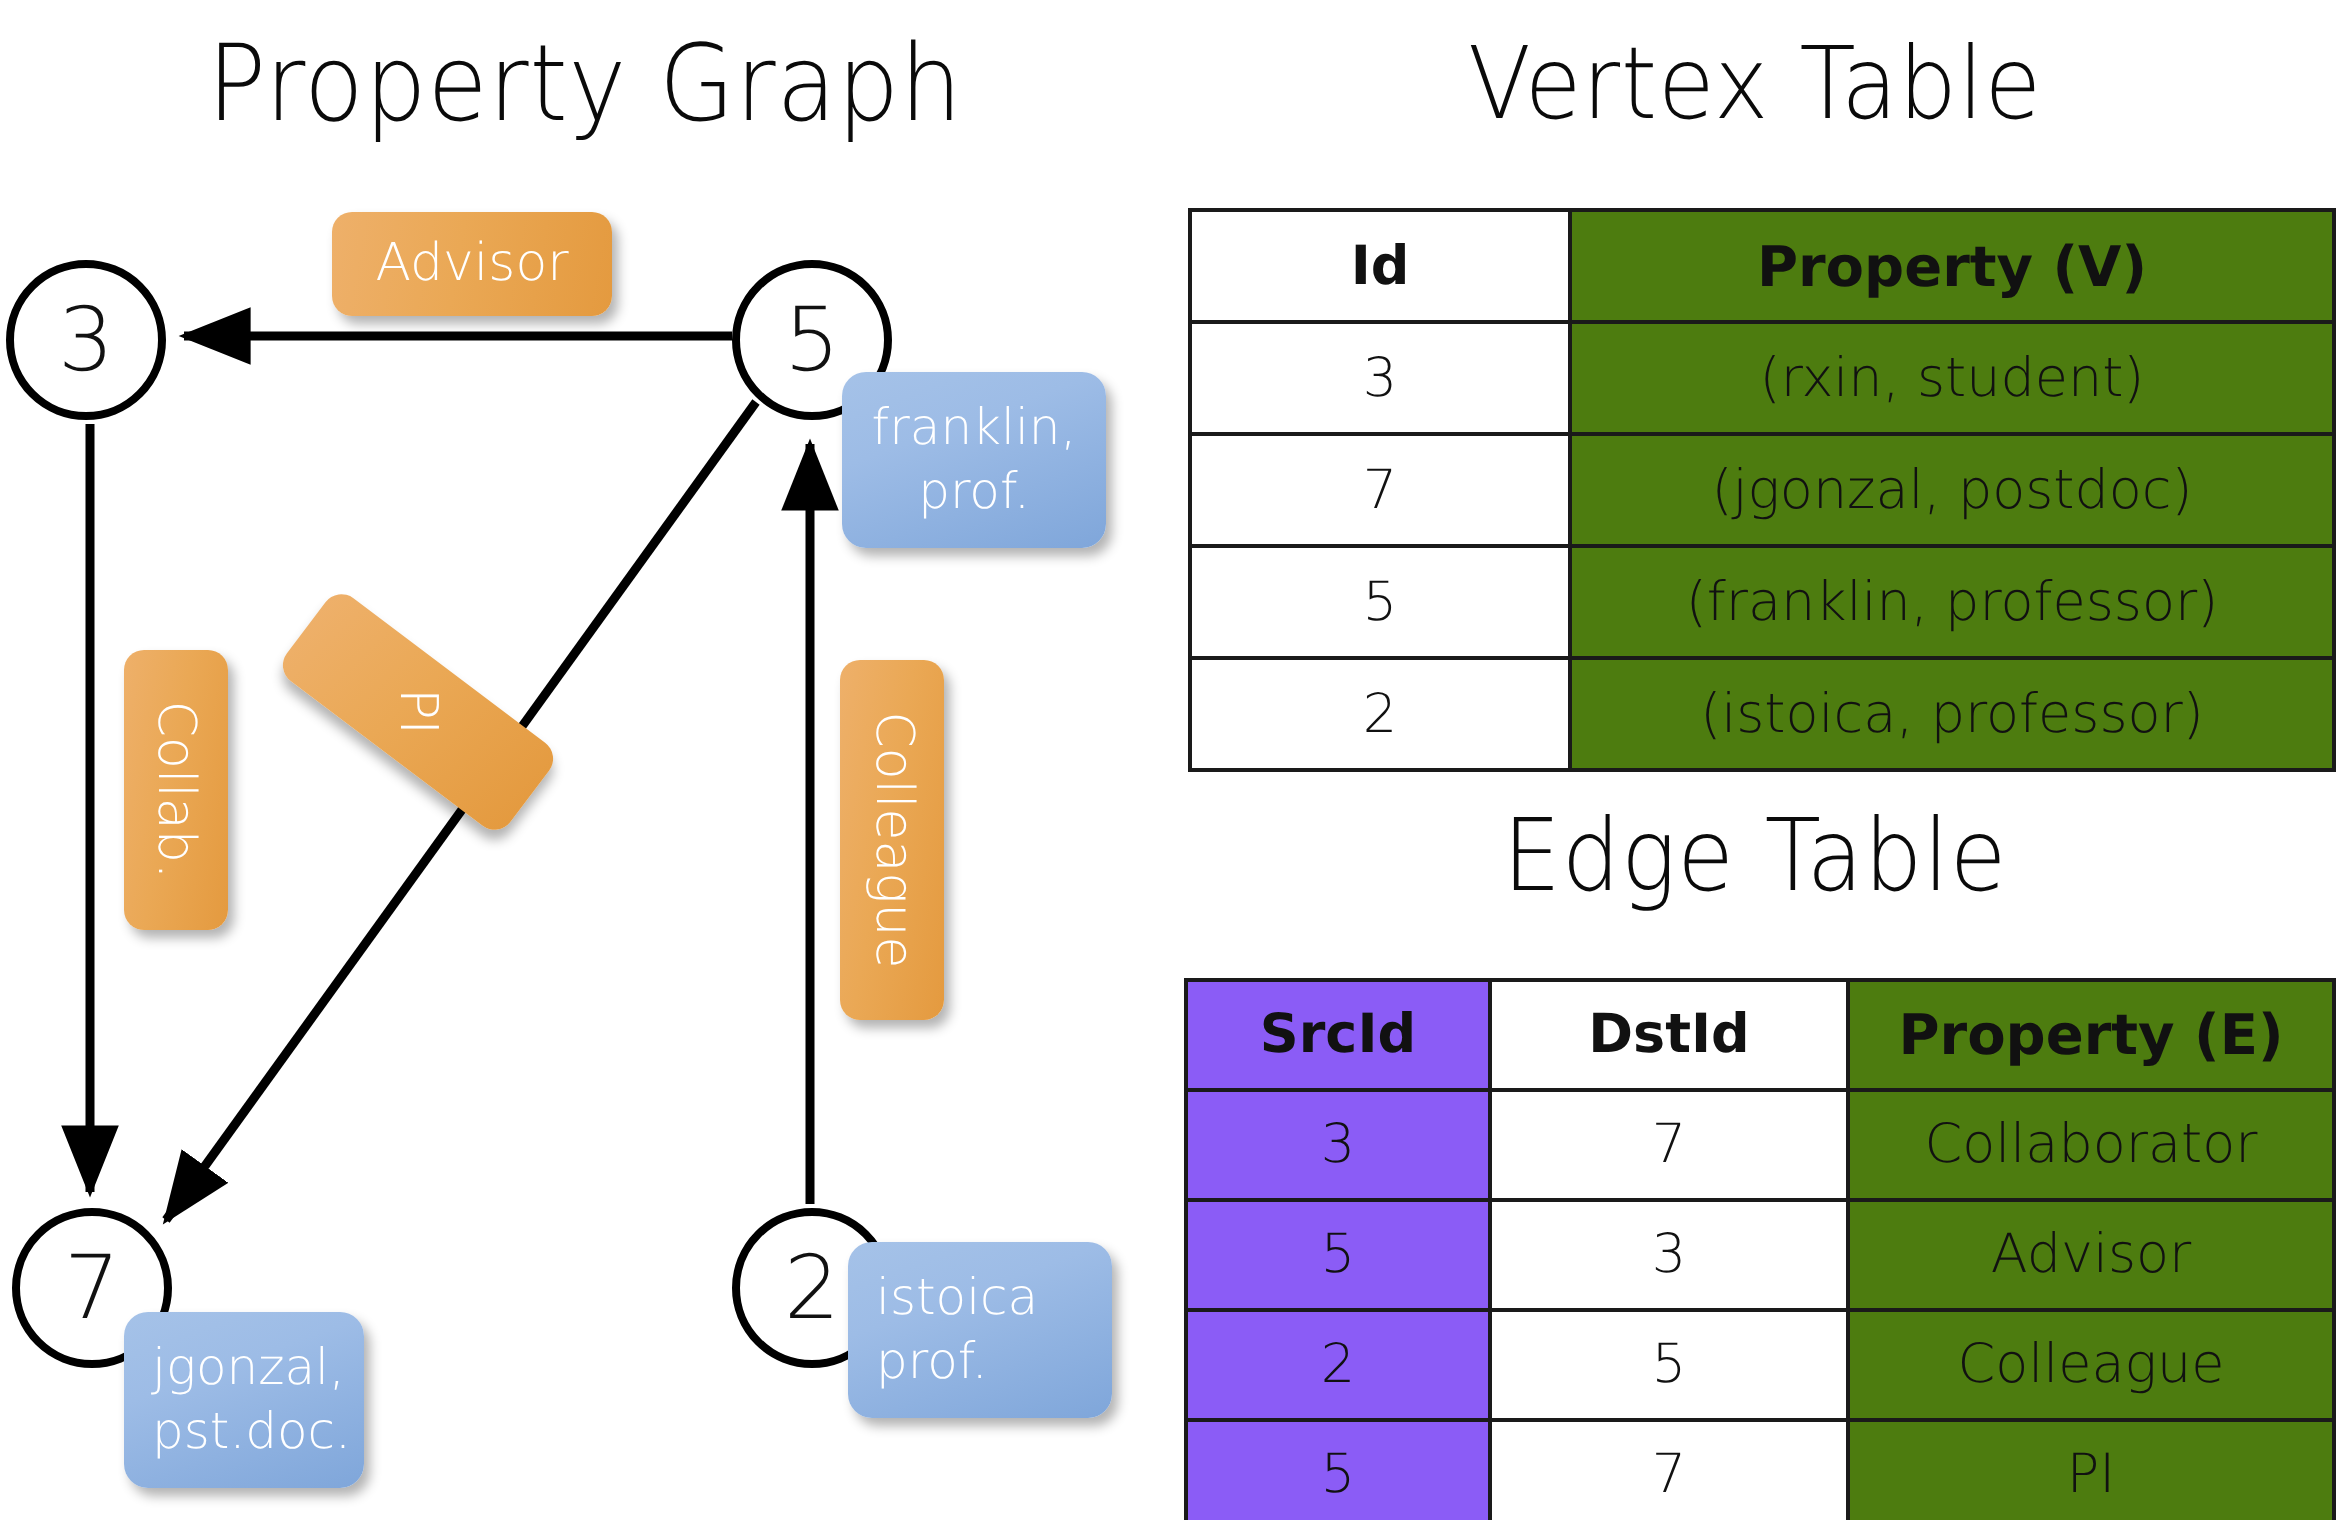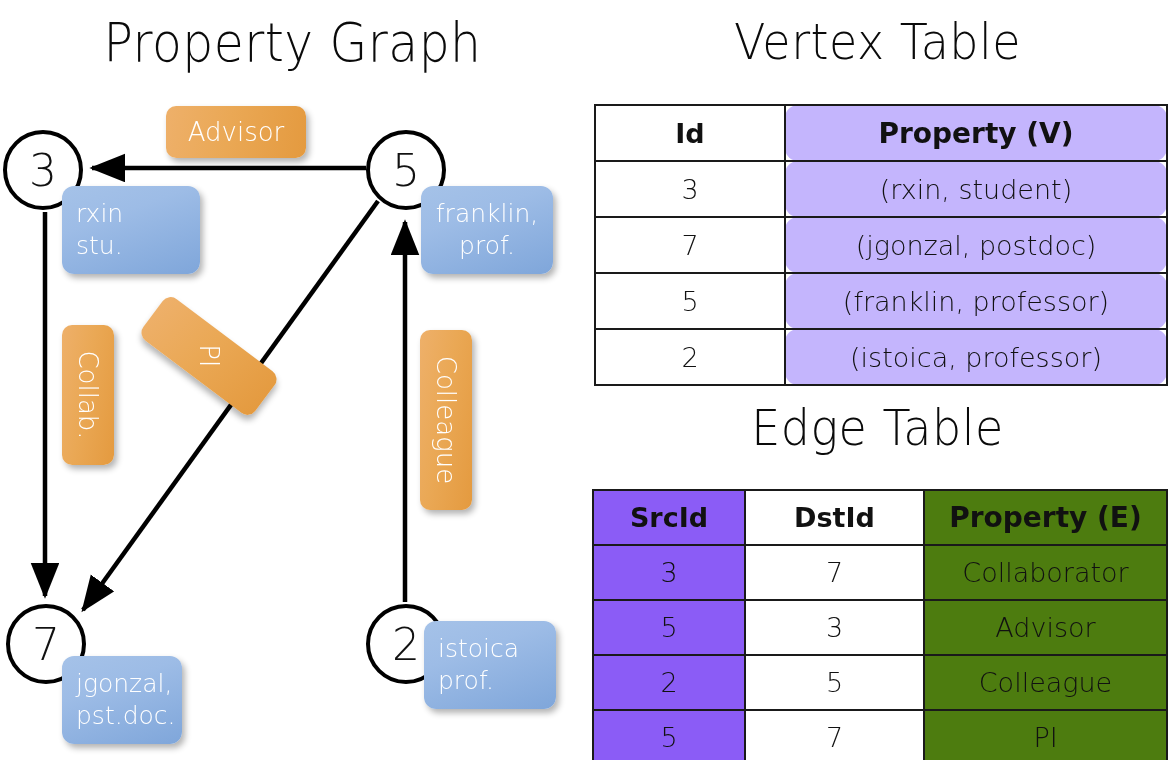"Id" #vertex-table th, #vertex-table td { border-radius: 13px -> none }
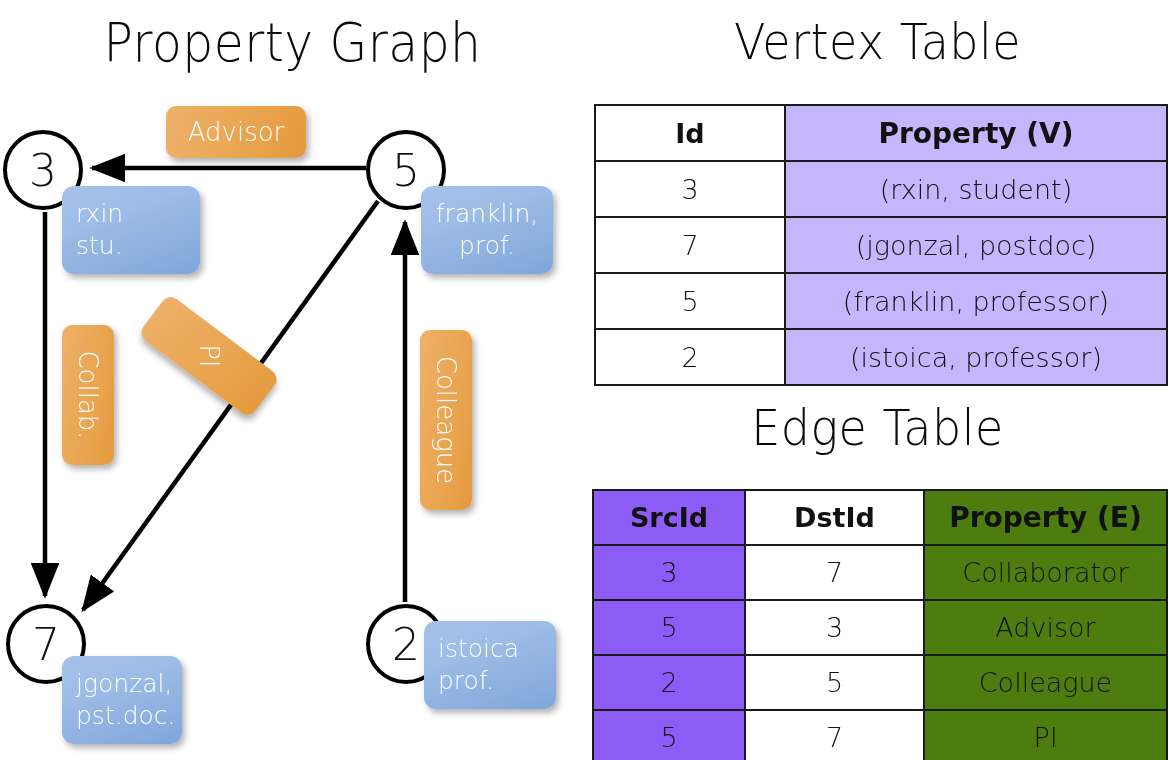"Property (V)" #vertex-table th:nth-child(2), #vertex-table td:nth-child(2) { background: #c4b5fd -> #4d7c0f }
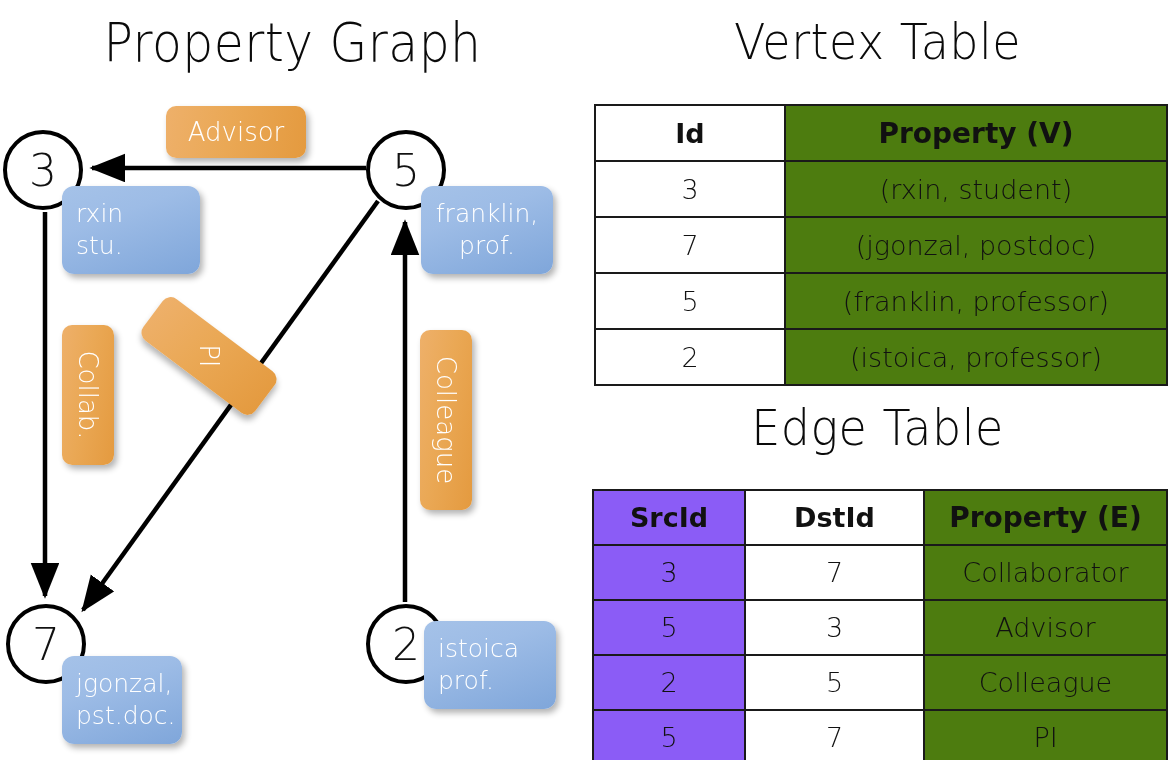"rxin" div.vprop { html: <div>rxin stu.</div> -> none }
